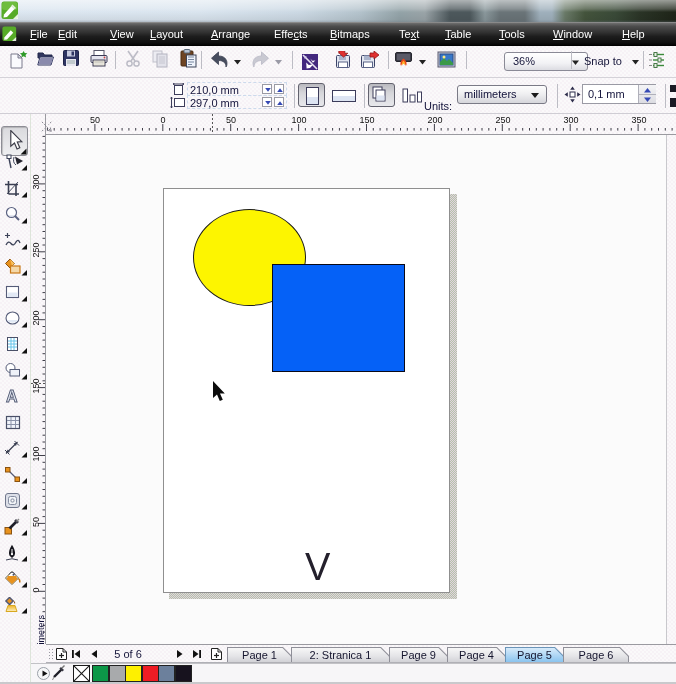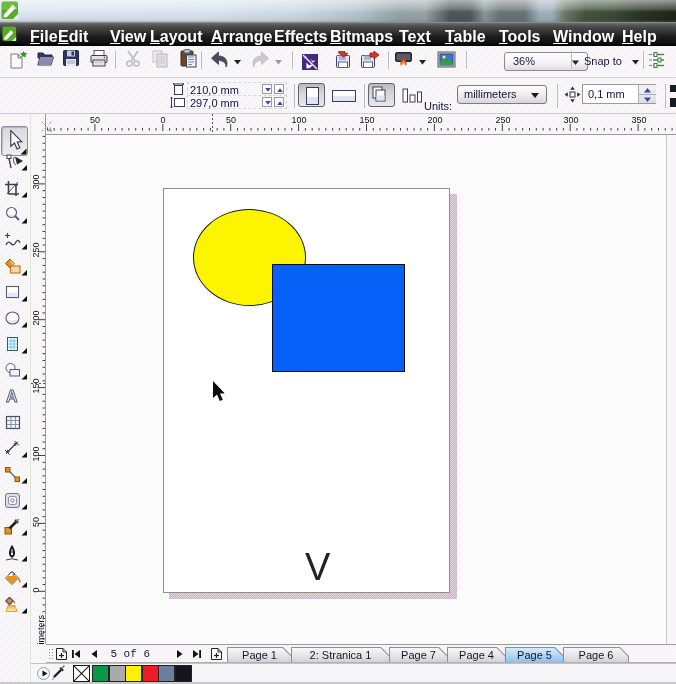"File" div.abs { font-size: 16px -> 11px; font-weight: bold -> none }
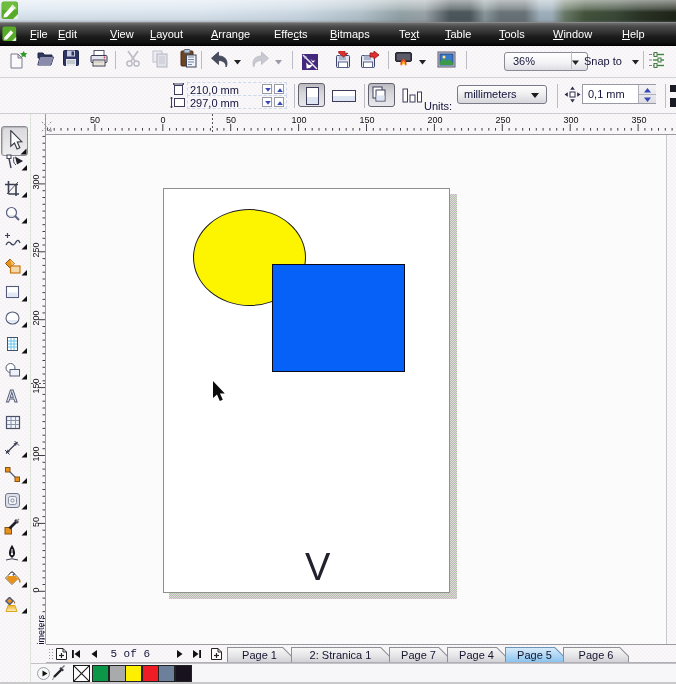"5 of 6" span.abs { font-family: Liberation Mono, monospace -> none; text-align: right -> center }
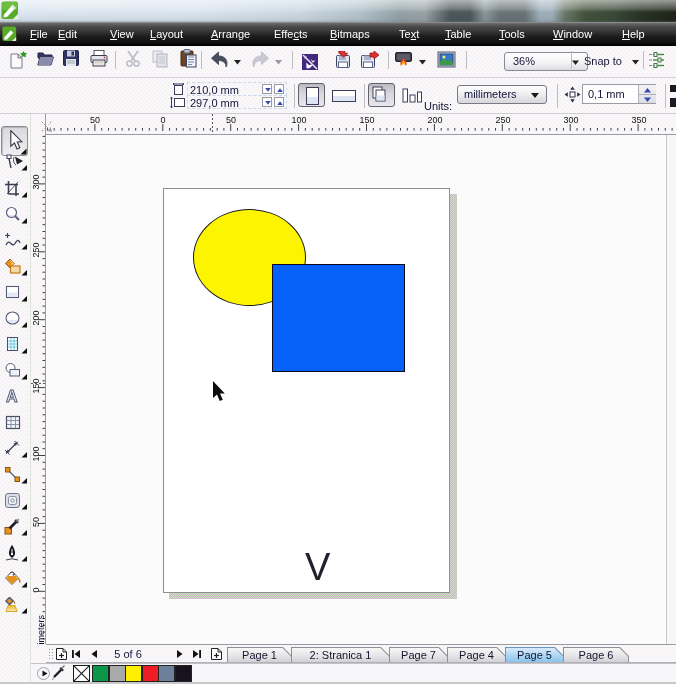"Page 7" span.tabtxt { text: 7 -> 9 }
